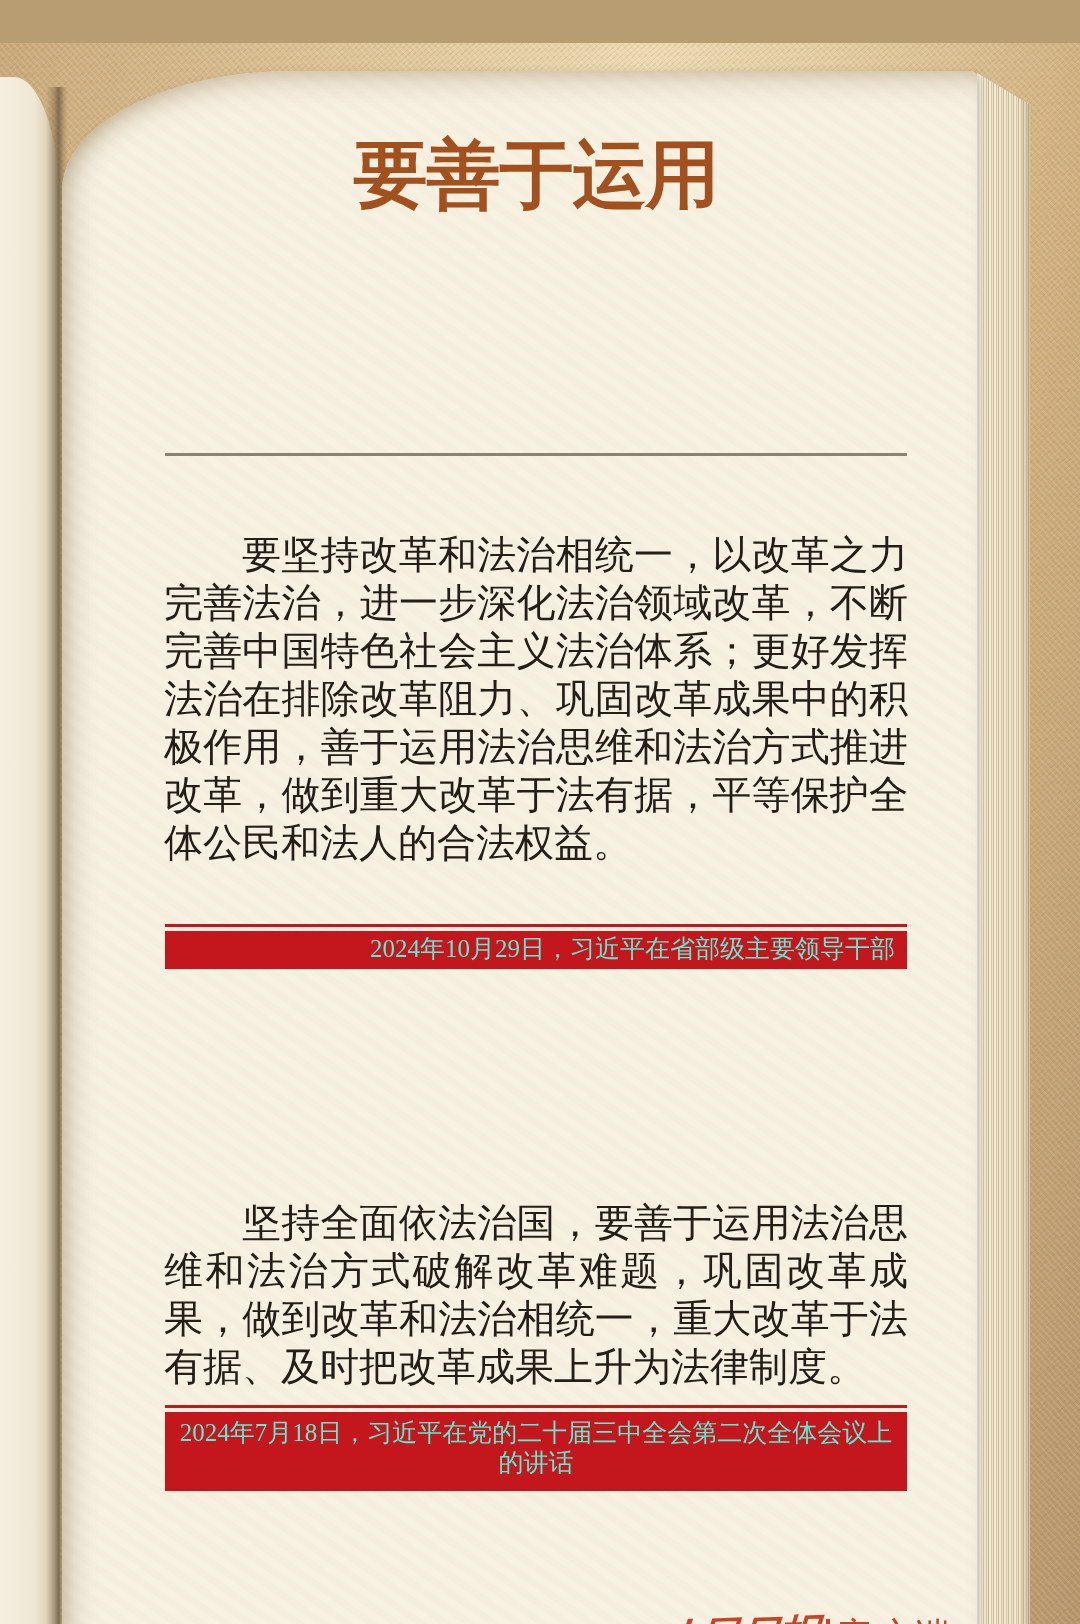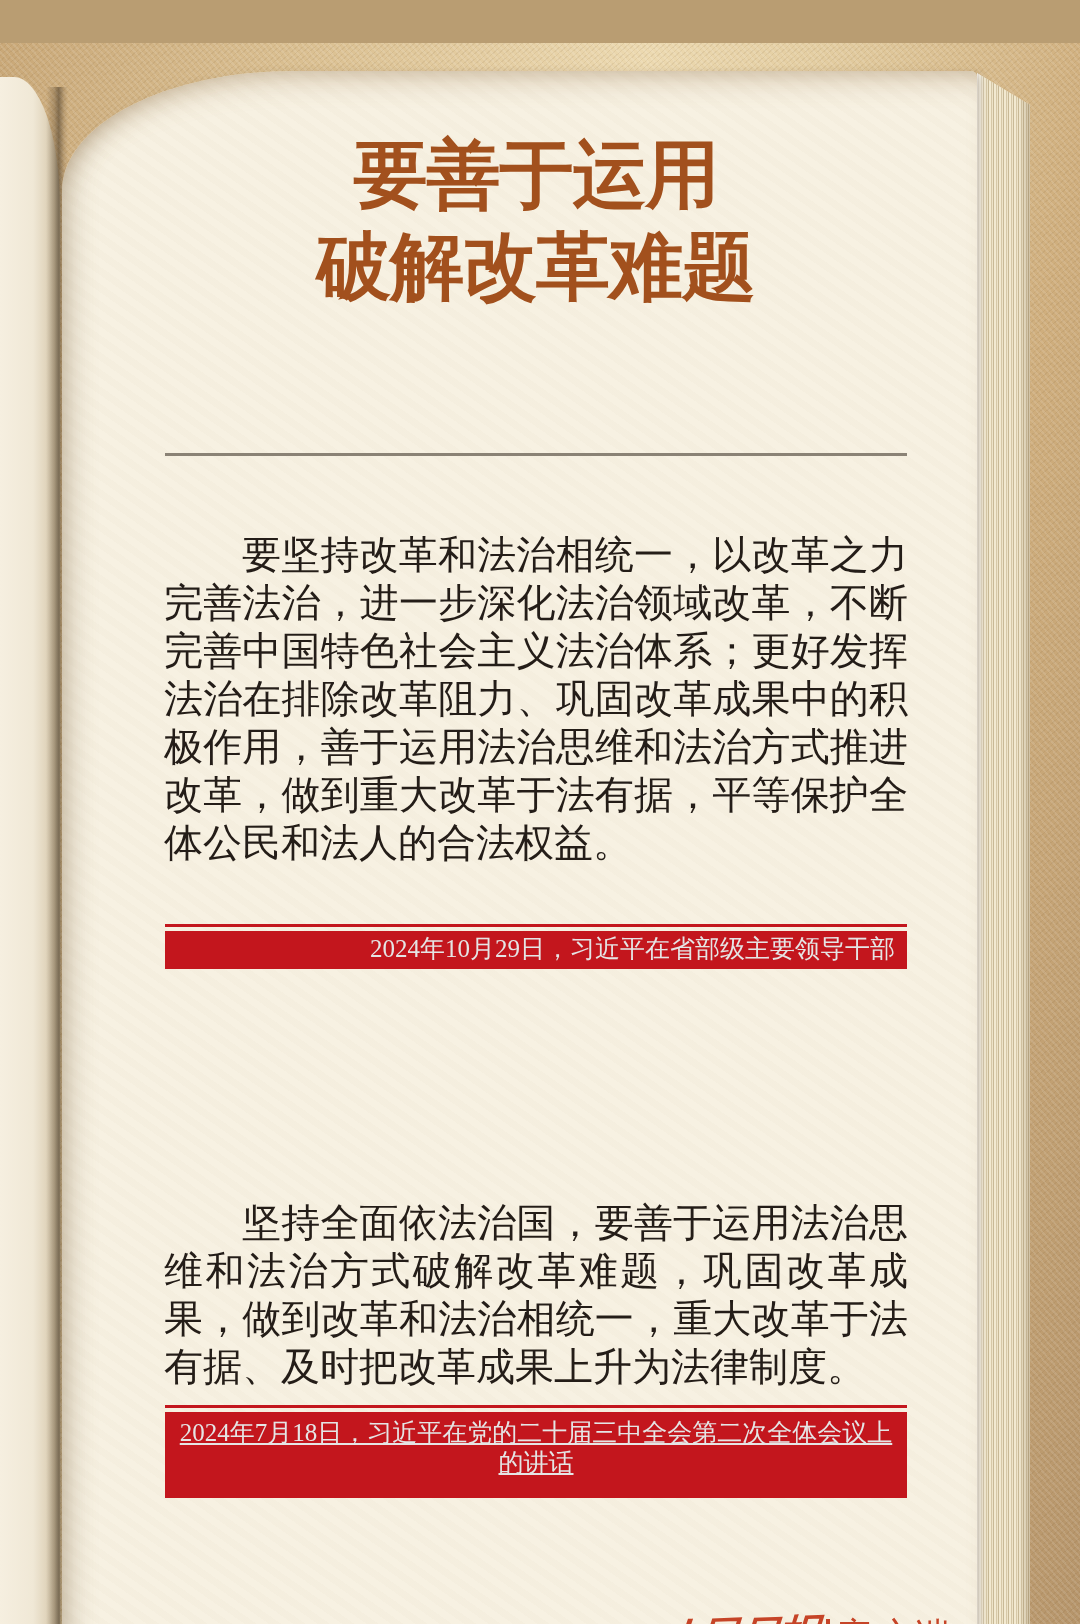"破解改革难题" div.title-line { html: <div>破解改革难题</div> -> none }
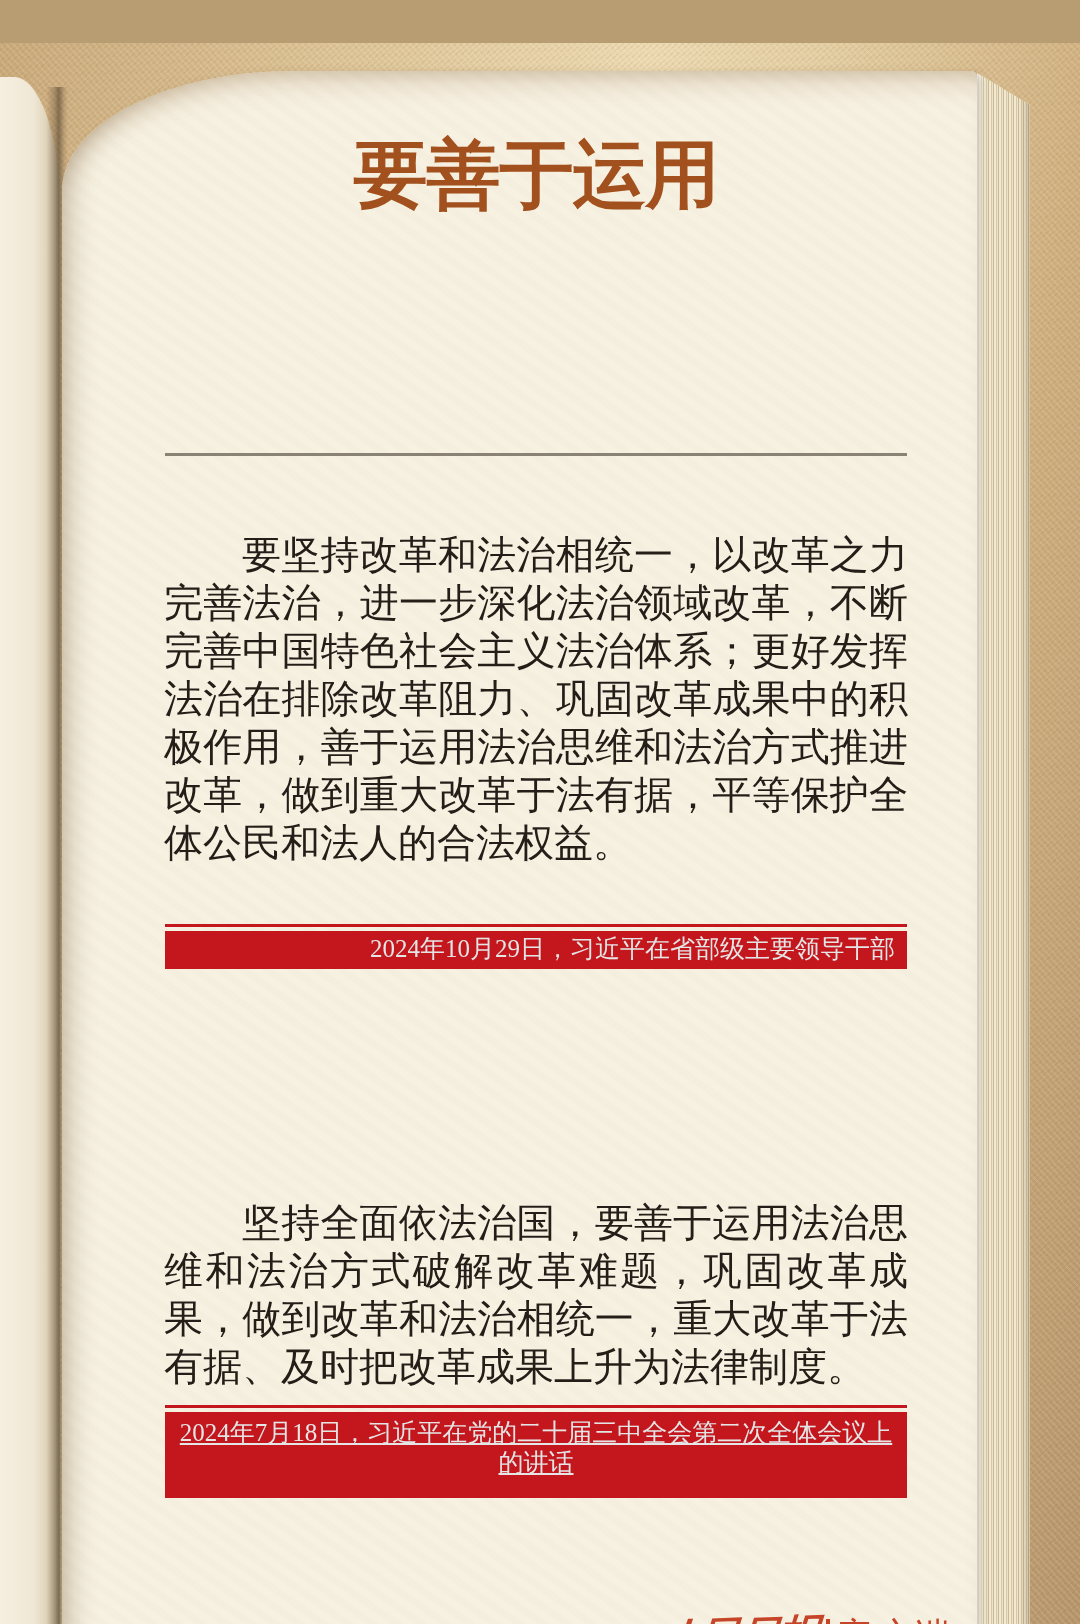"2024年10月29日，习近平在省部级主要领导干部" .attr-bar { color: #e5e5e5 -> #5eead4 }
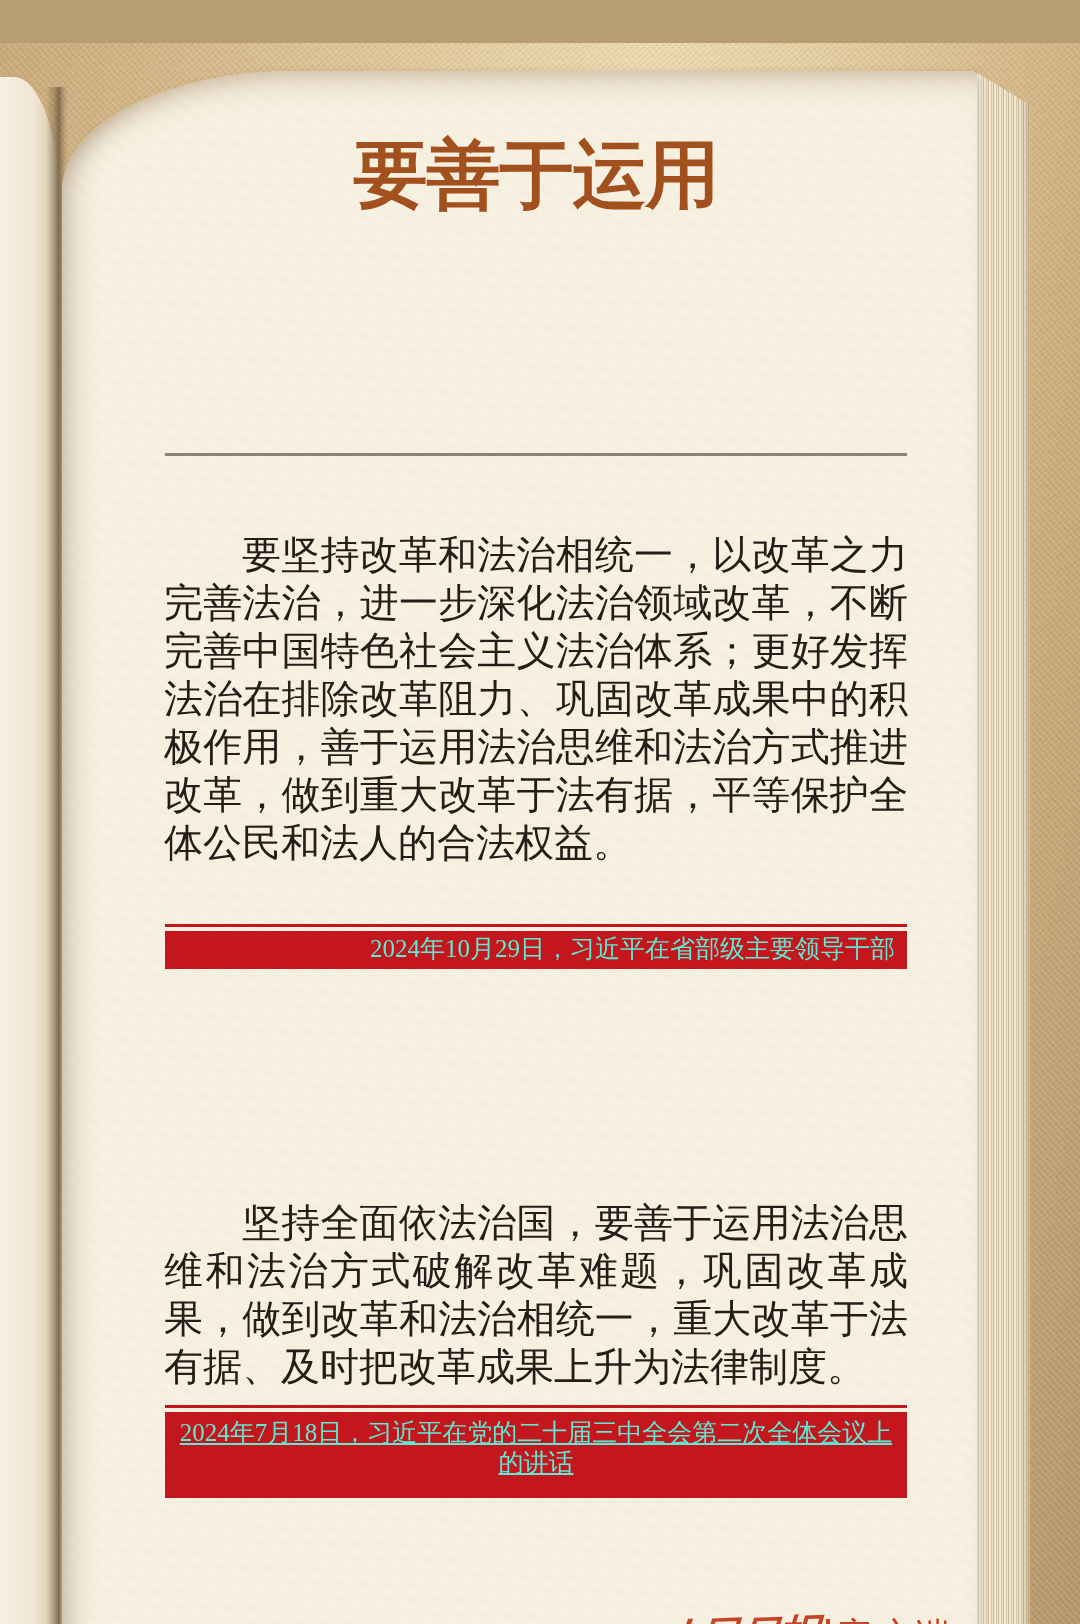"2024年7月18日，习近平在党的二十届三中全会第二次全体会议上的讲话" .attr-bar-center { padding: 6px 12px 20px -> 6px 12px 13px; text-decoration: underline -> none }
